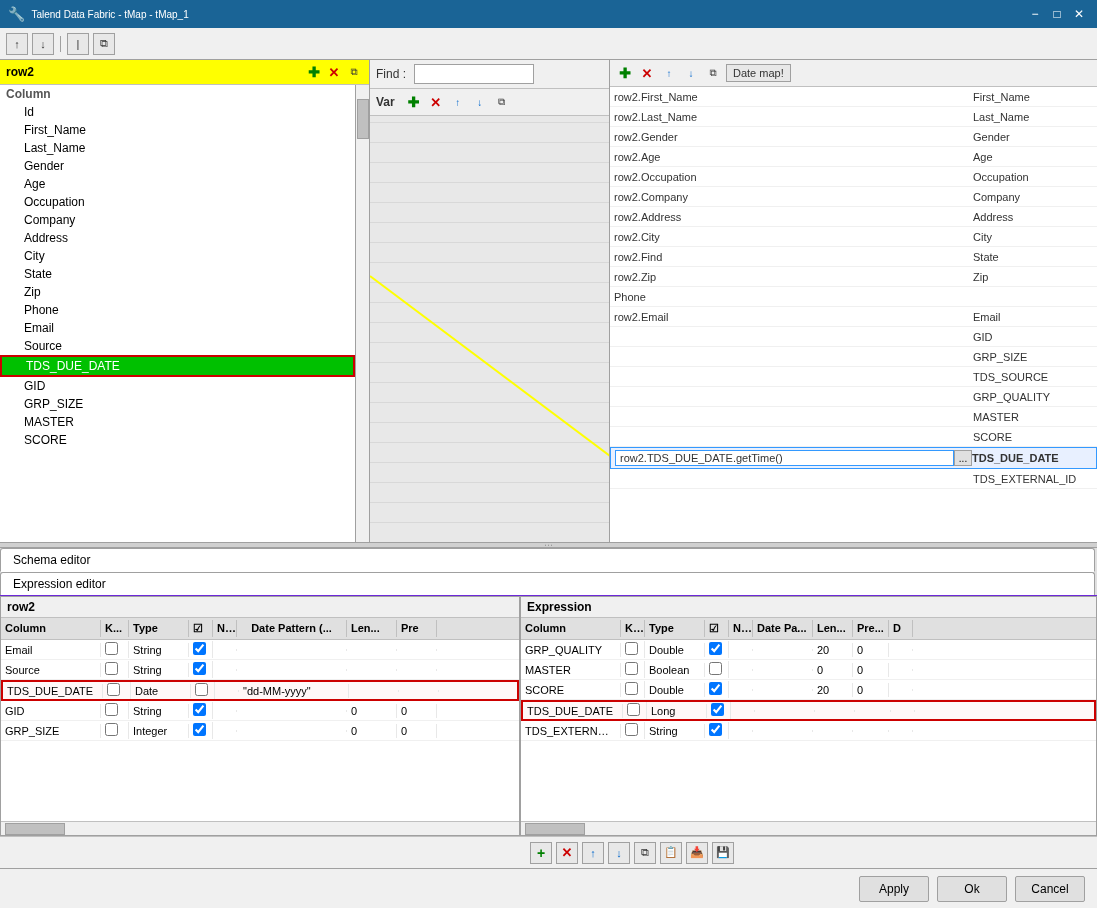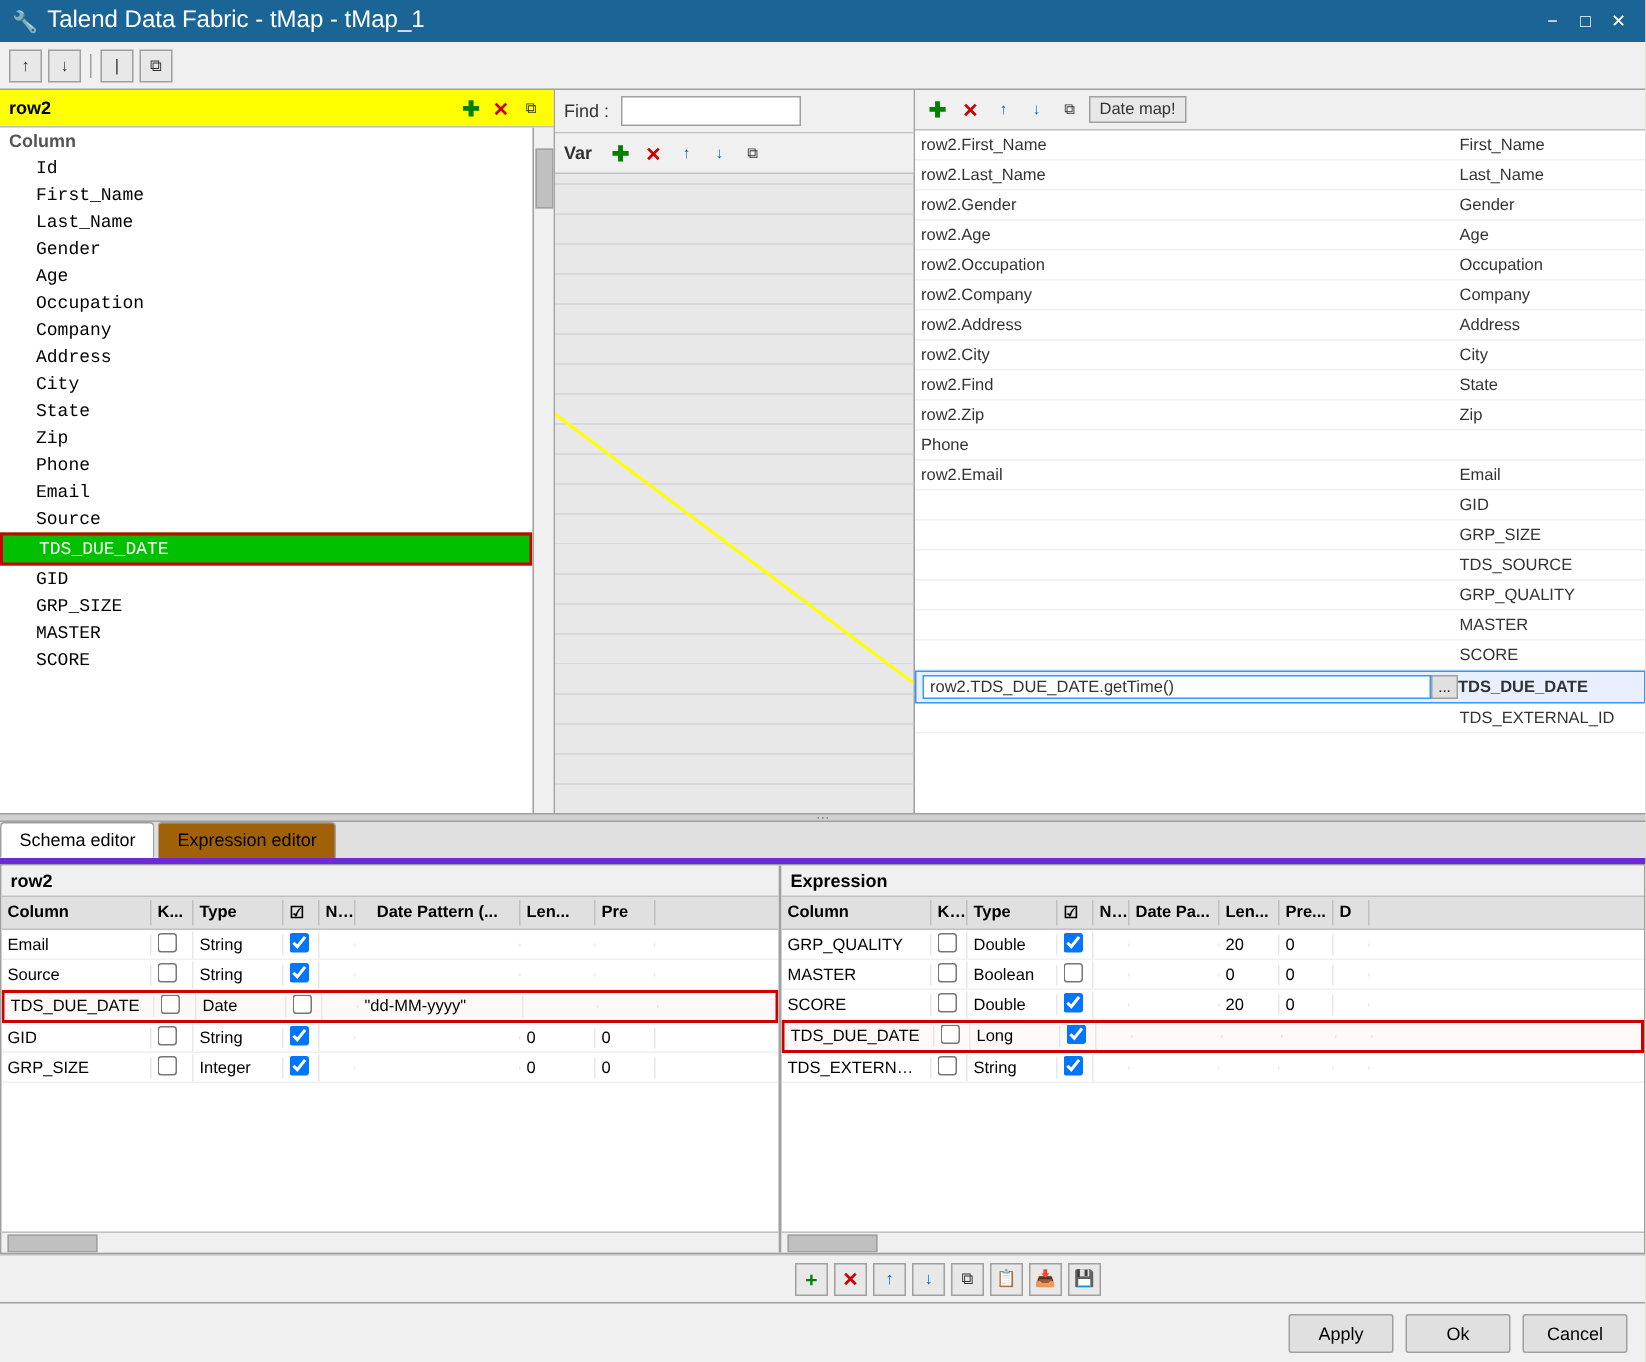"Talend Data Fabric - tMap" .title-bar-title { font-size: 16px -> 10px }
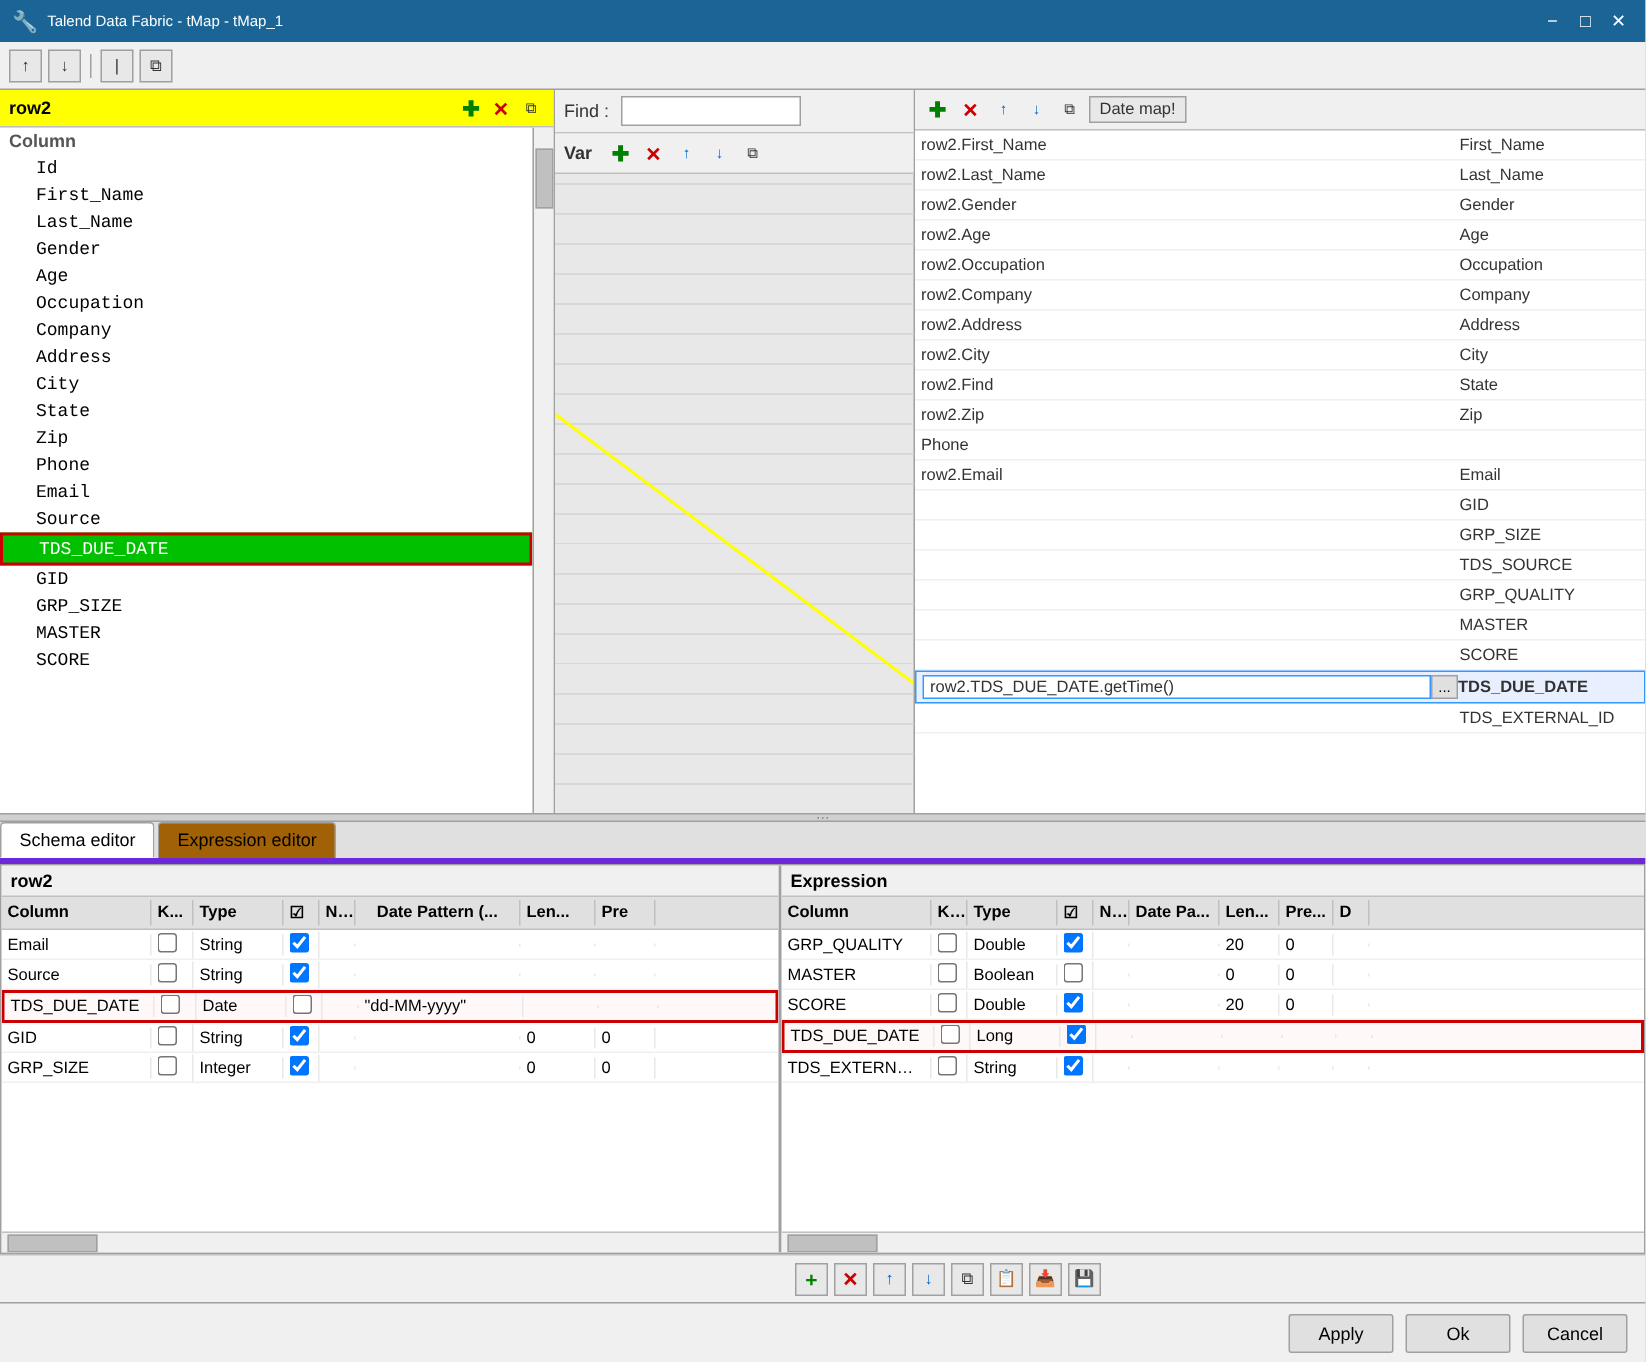"Id" .tree-item-indent { font-family: Liberation Mono, monospace -> none }
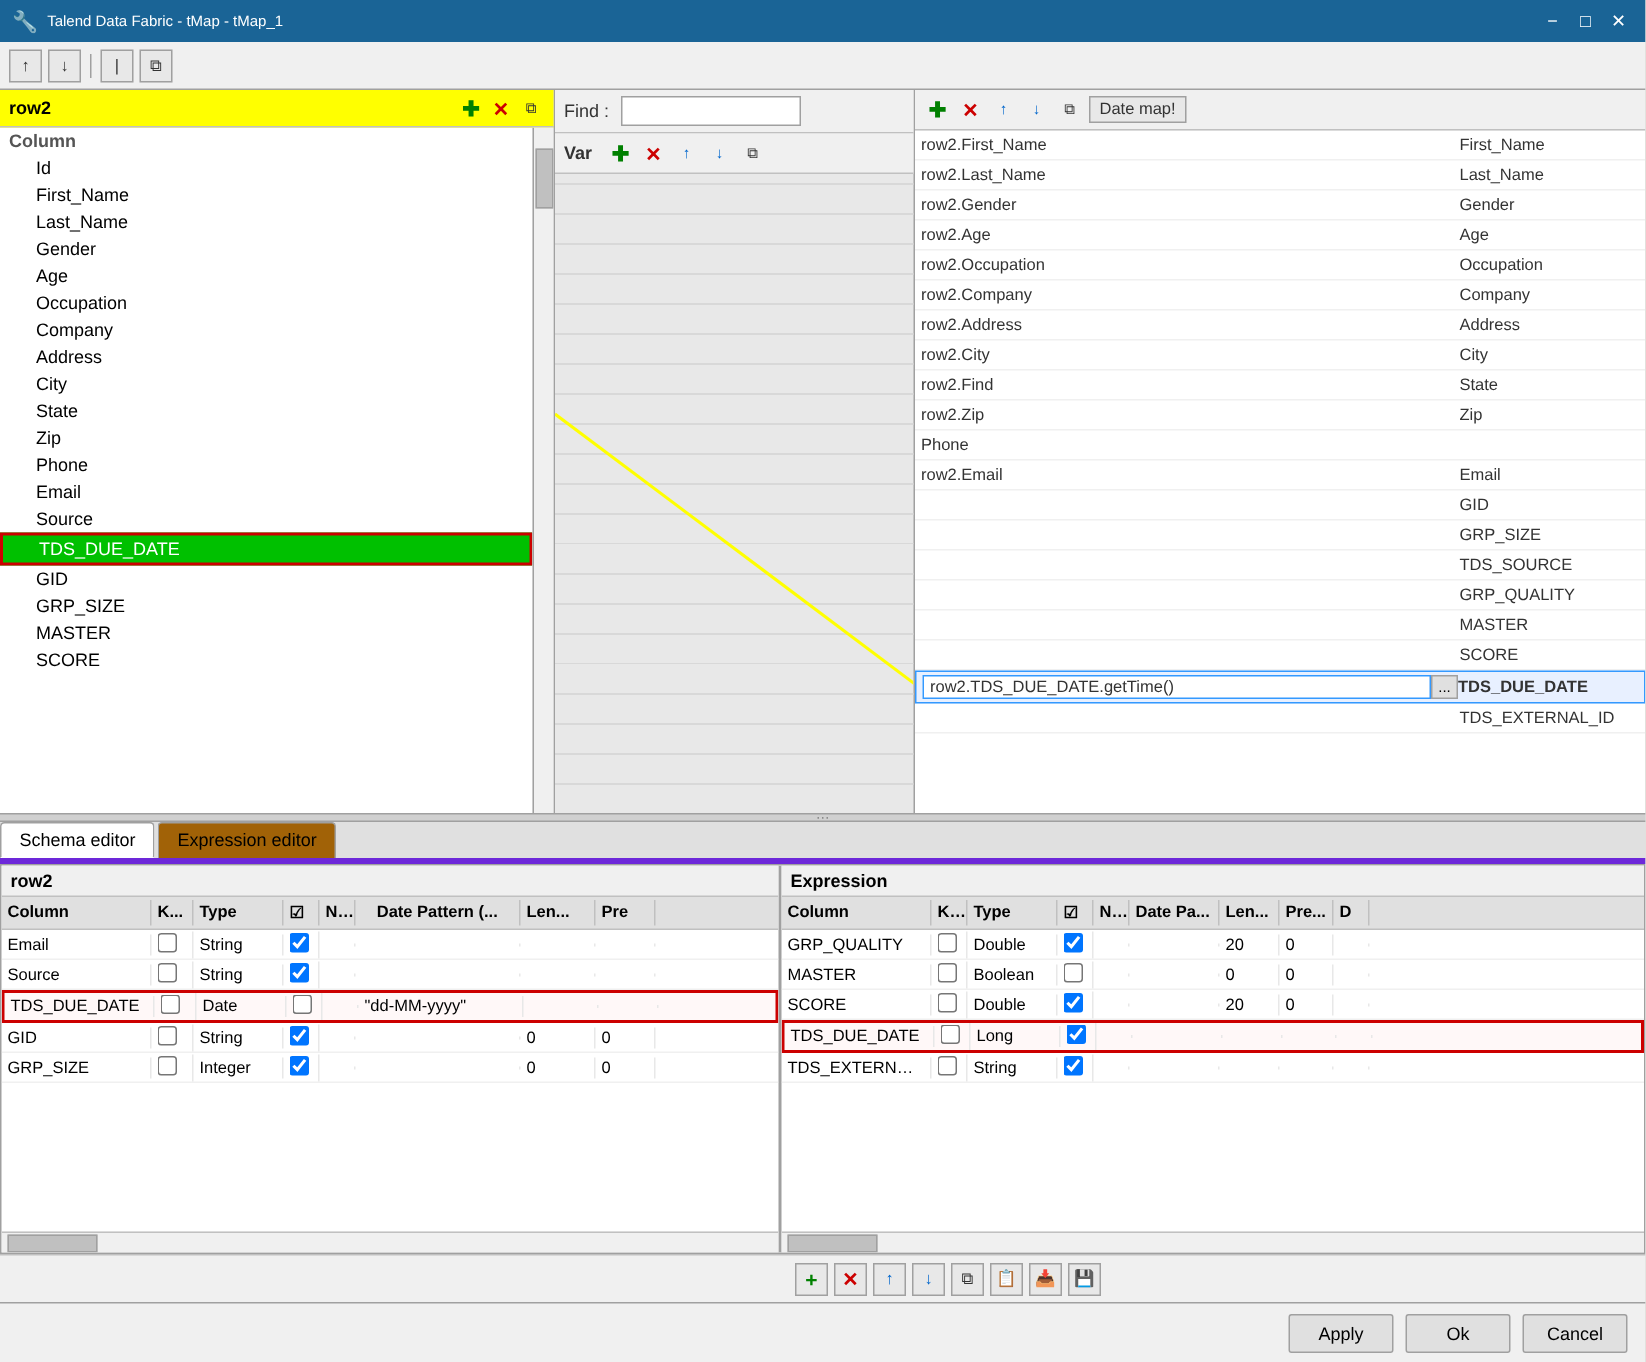"Schema editor" .bottom-tabs { border-bottom: 4px solid #6d28d9 -> 1px solid #6d28d9; flex-direction: none -> column }
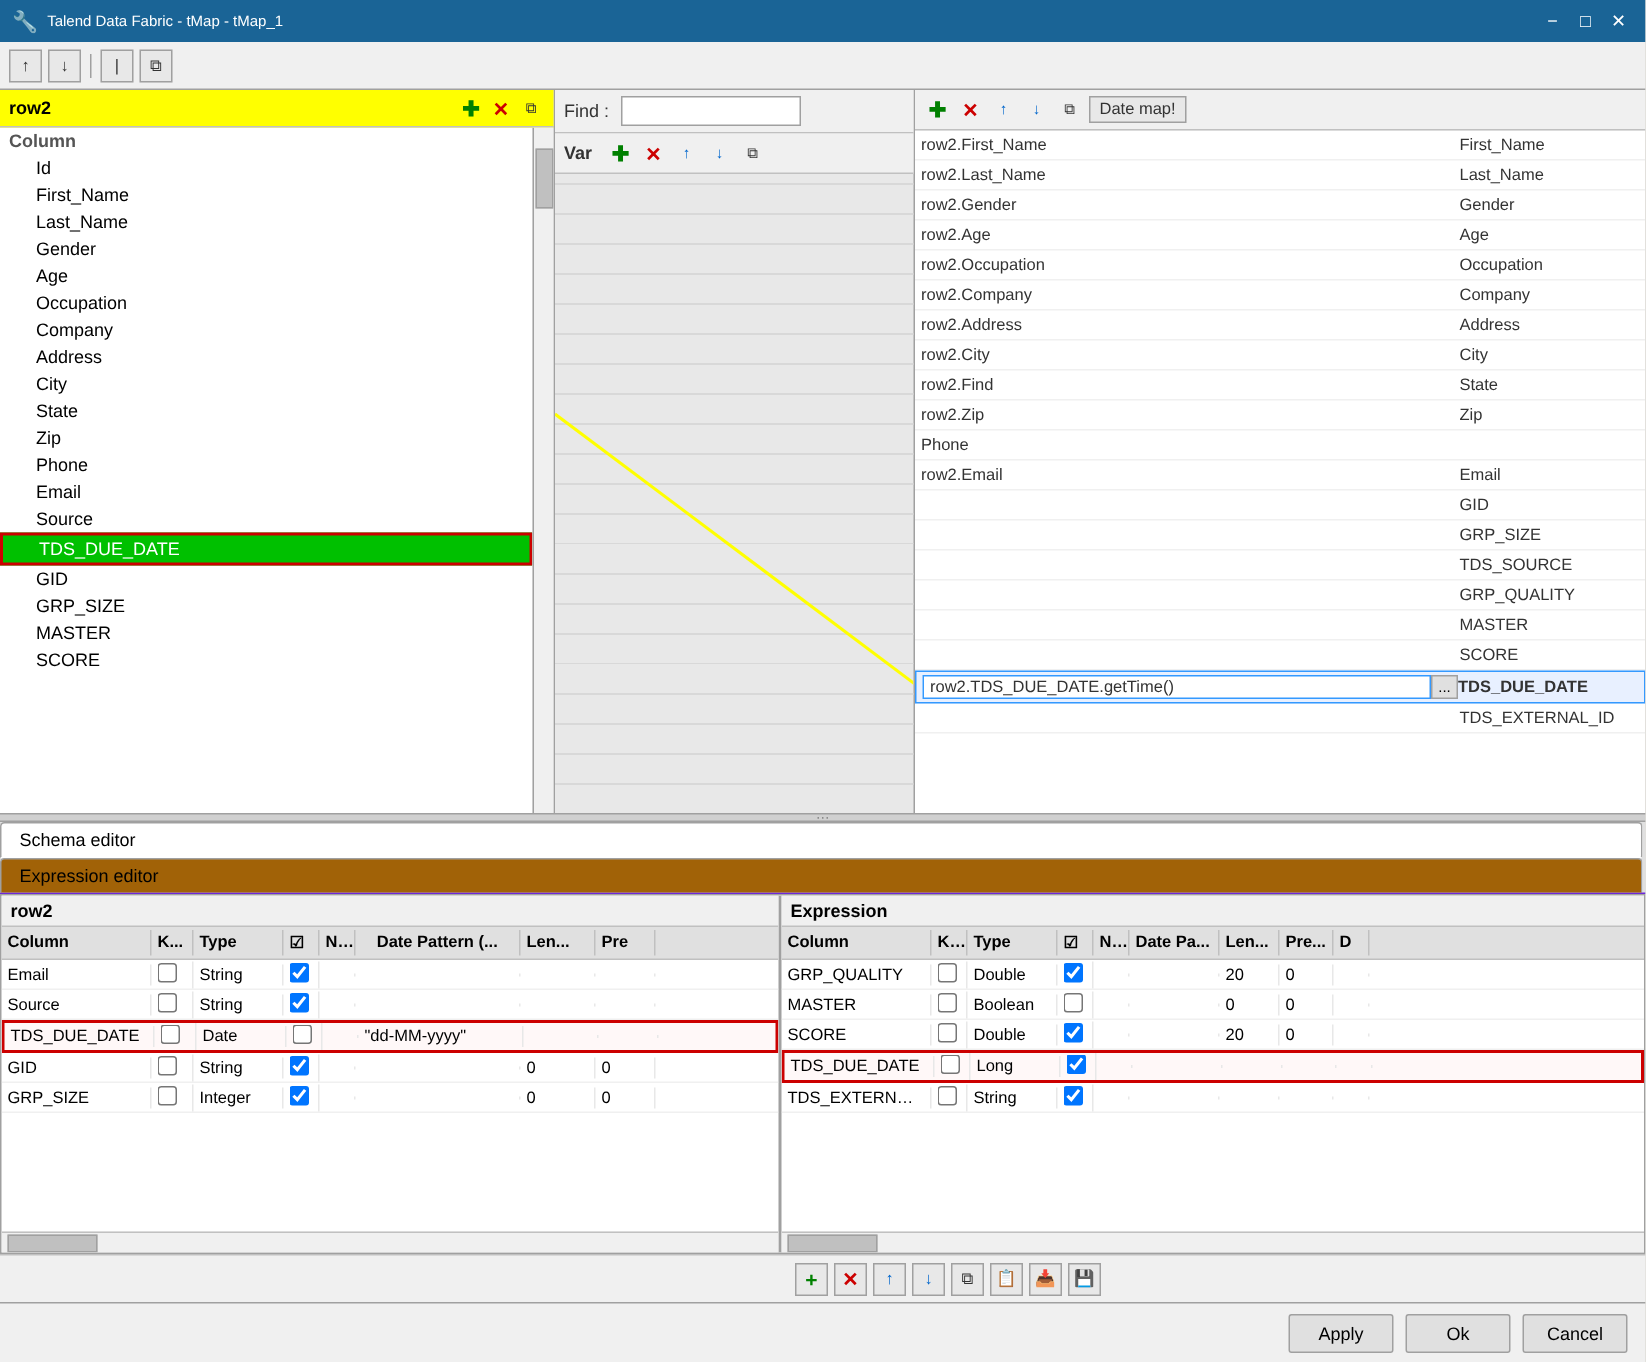"Expression editor" .tab { background: #a16207 -> #ffffff }
